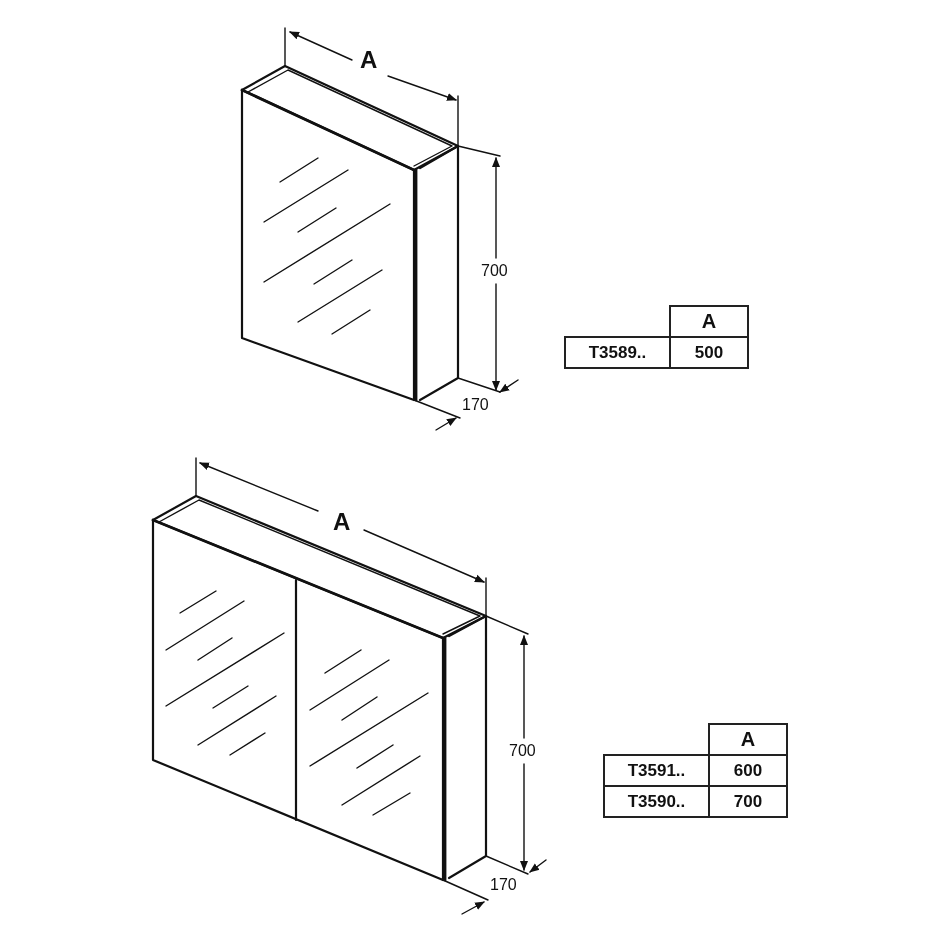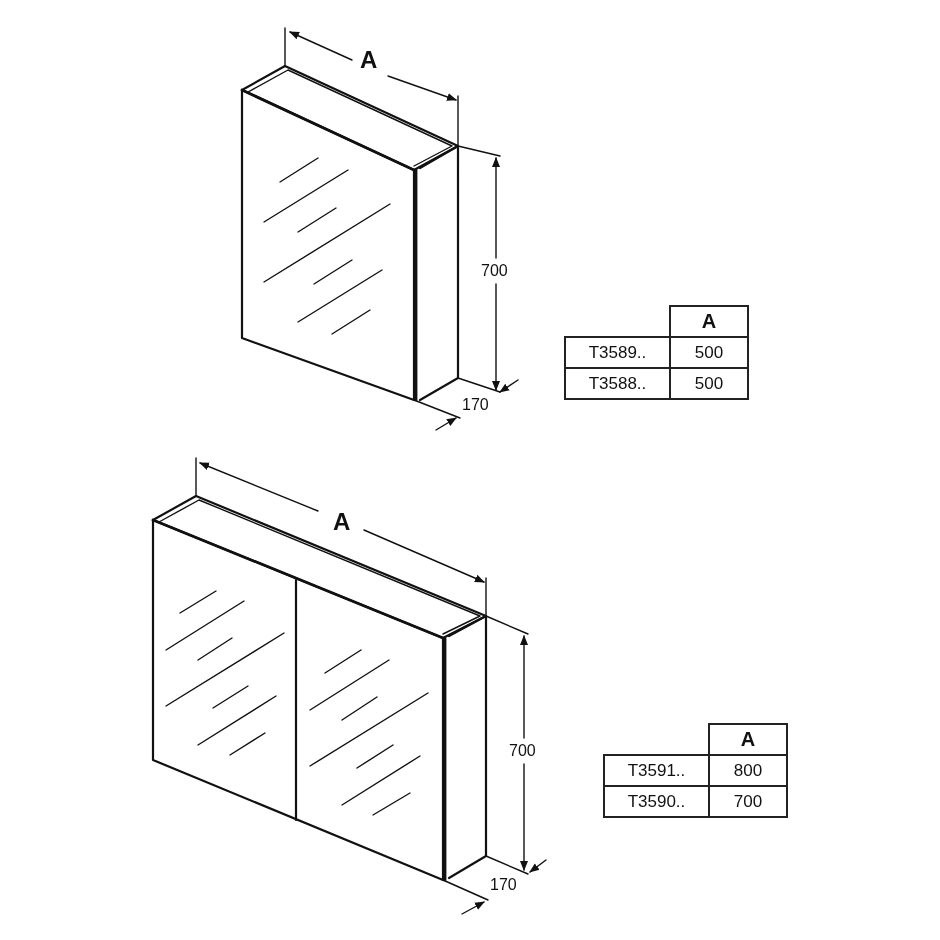"T3589.." table.spec td { font-weight: none -> bold }
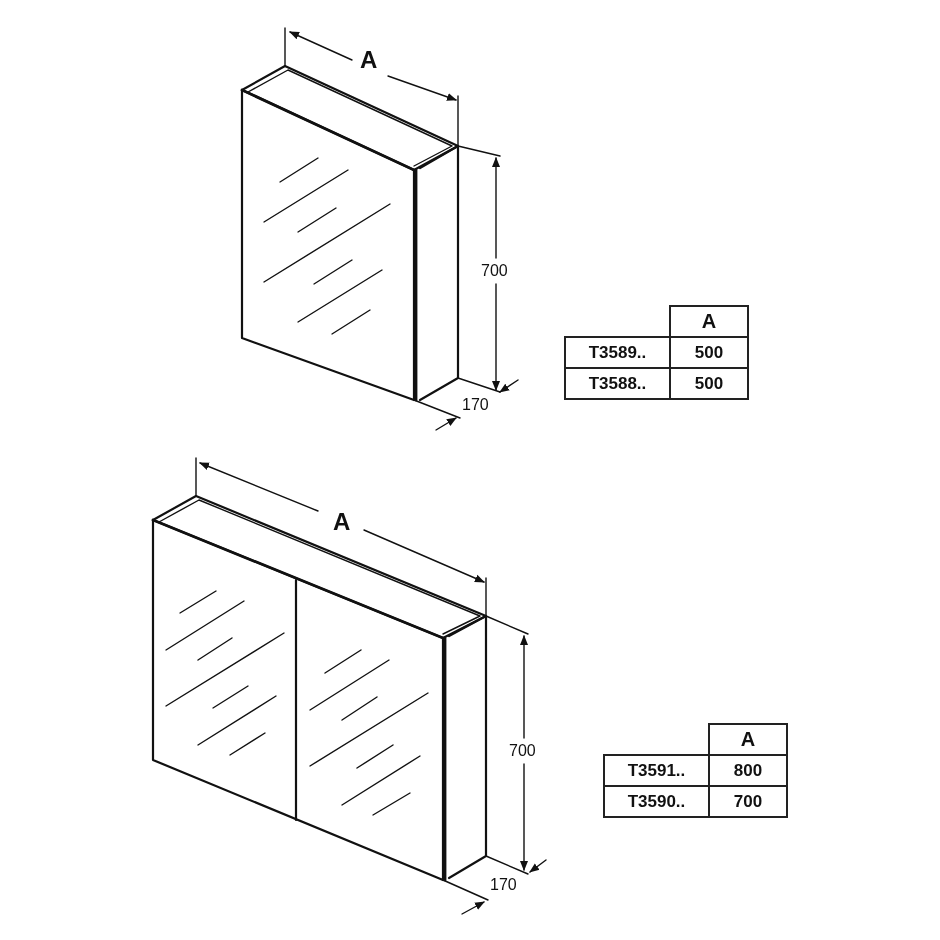"T3588.." tr { html: <tr> <td>T3588..</td> <td>500</td> </tr> -> none }
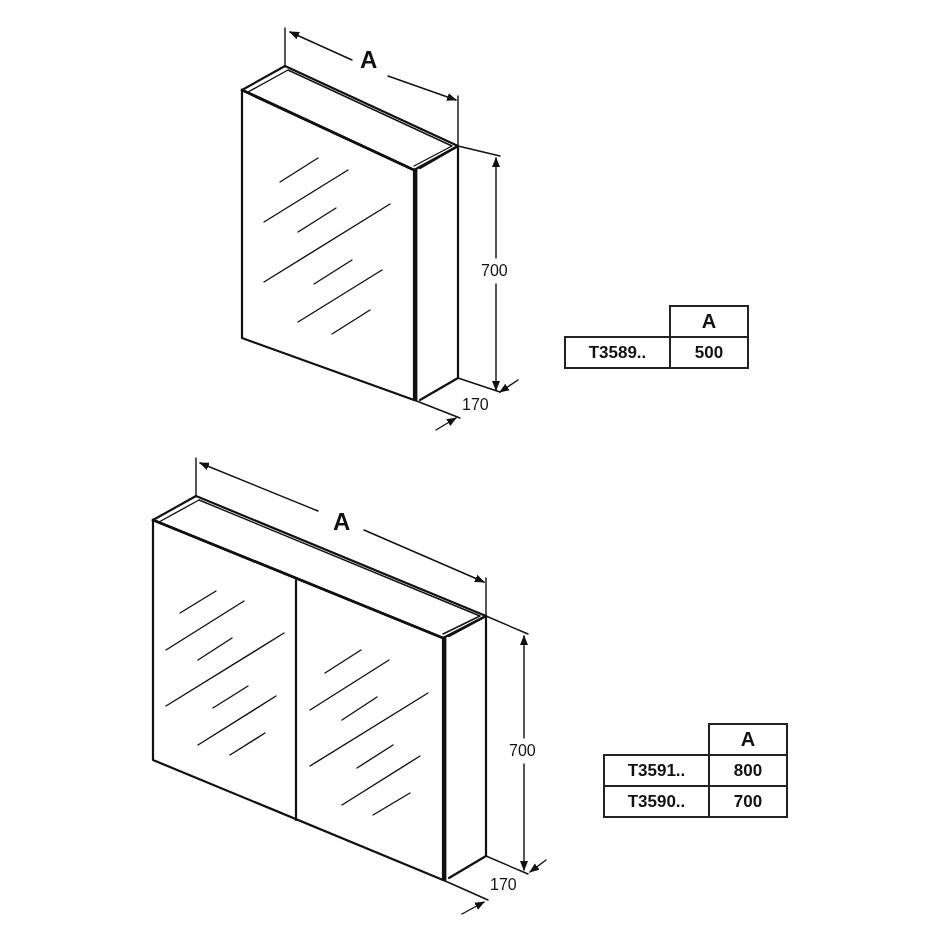"800" td { text: 800 -> 600 }
